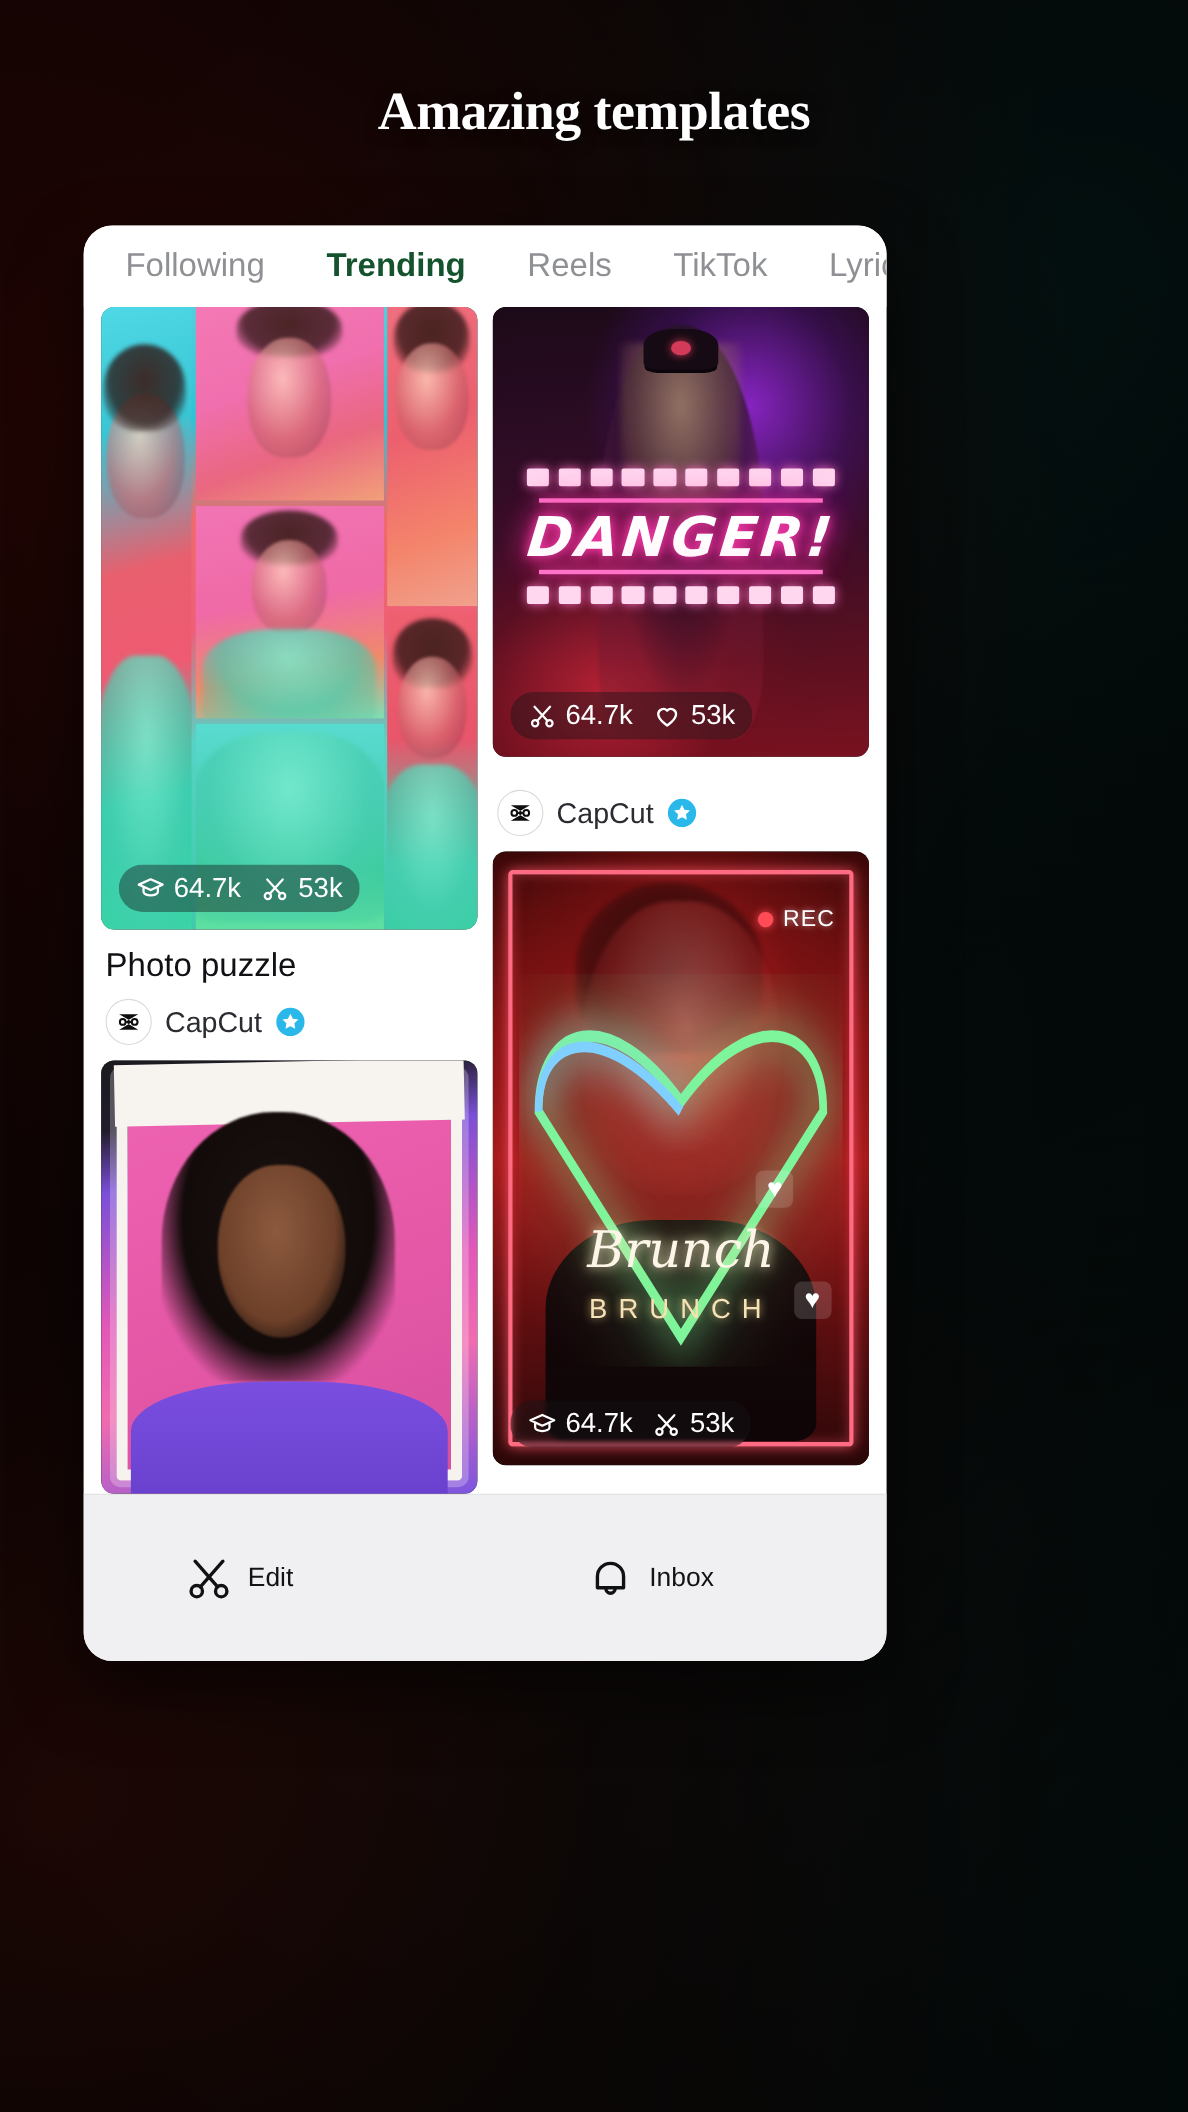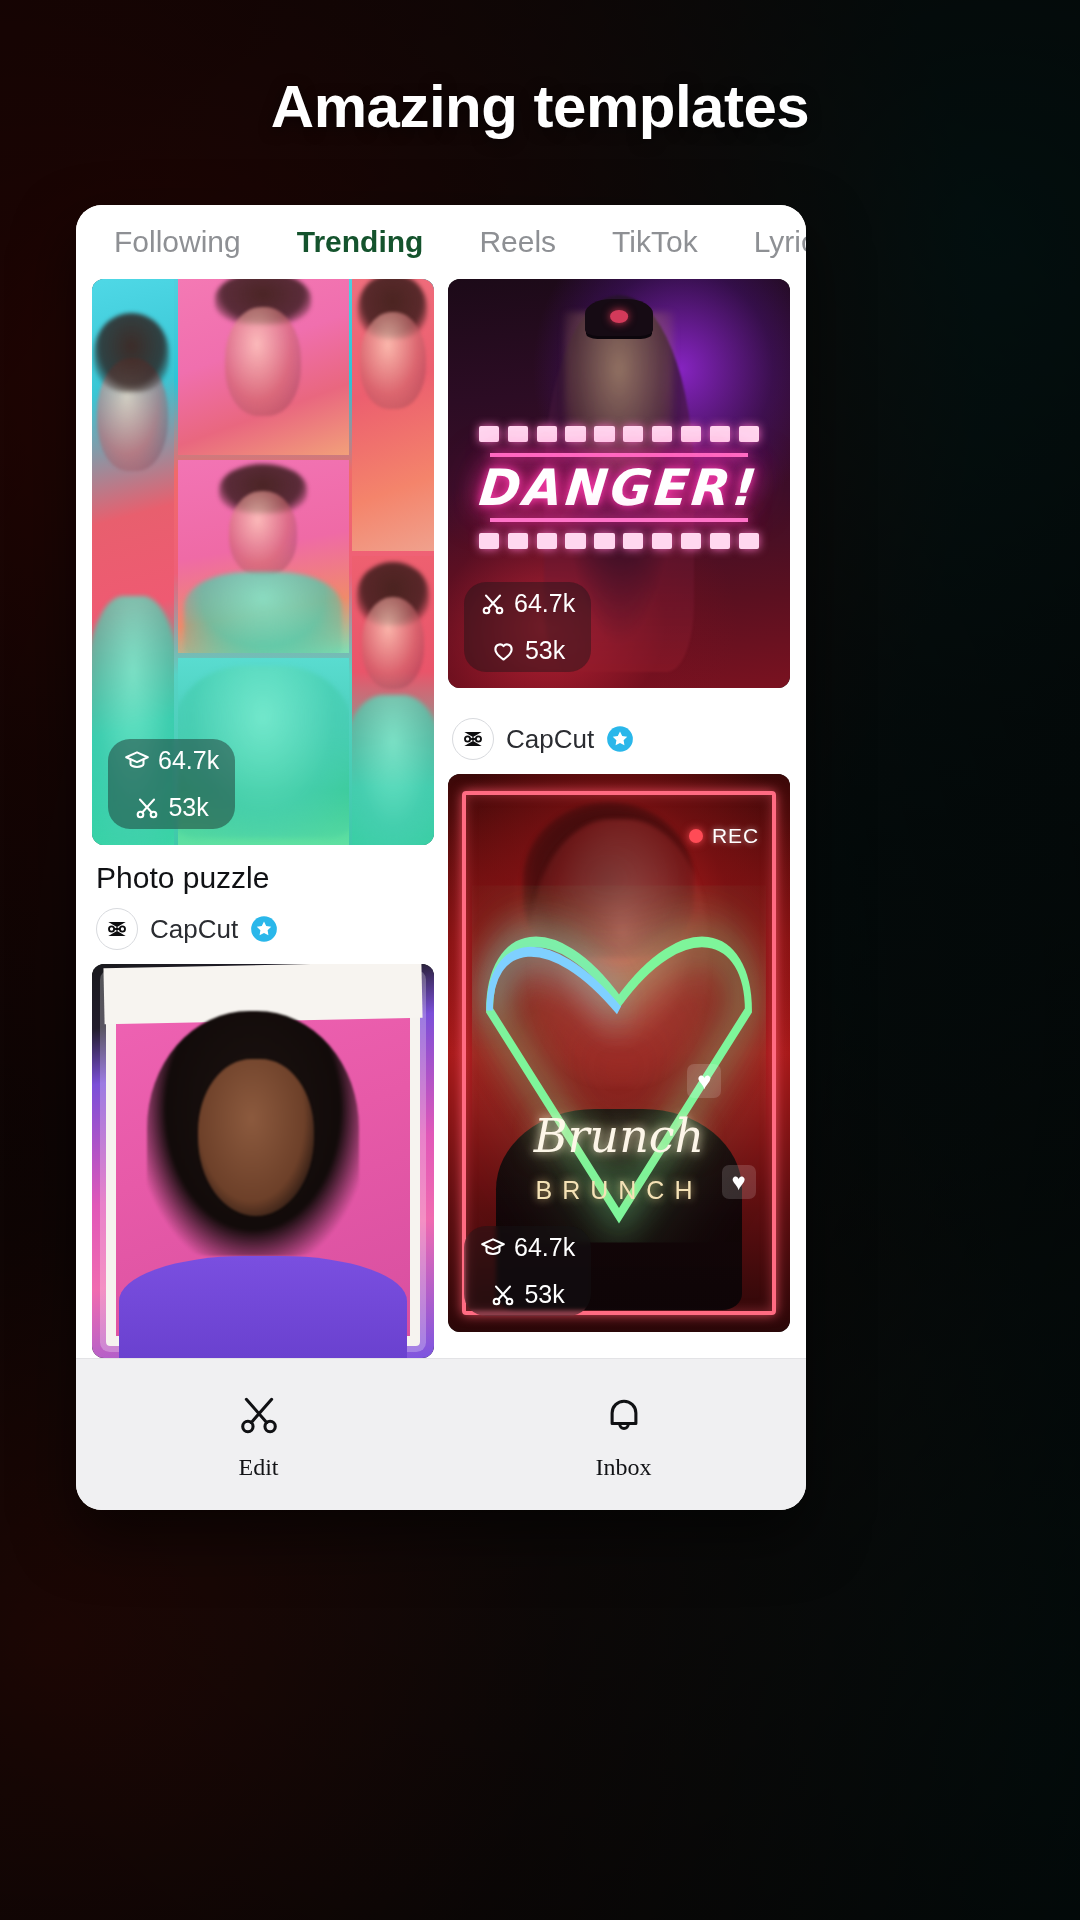"Amazing templates" .headline { font-family: Liberation Sans, sans-serif -> Liberation Serif, serif; font-size: 60px -> 49px }
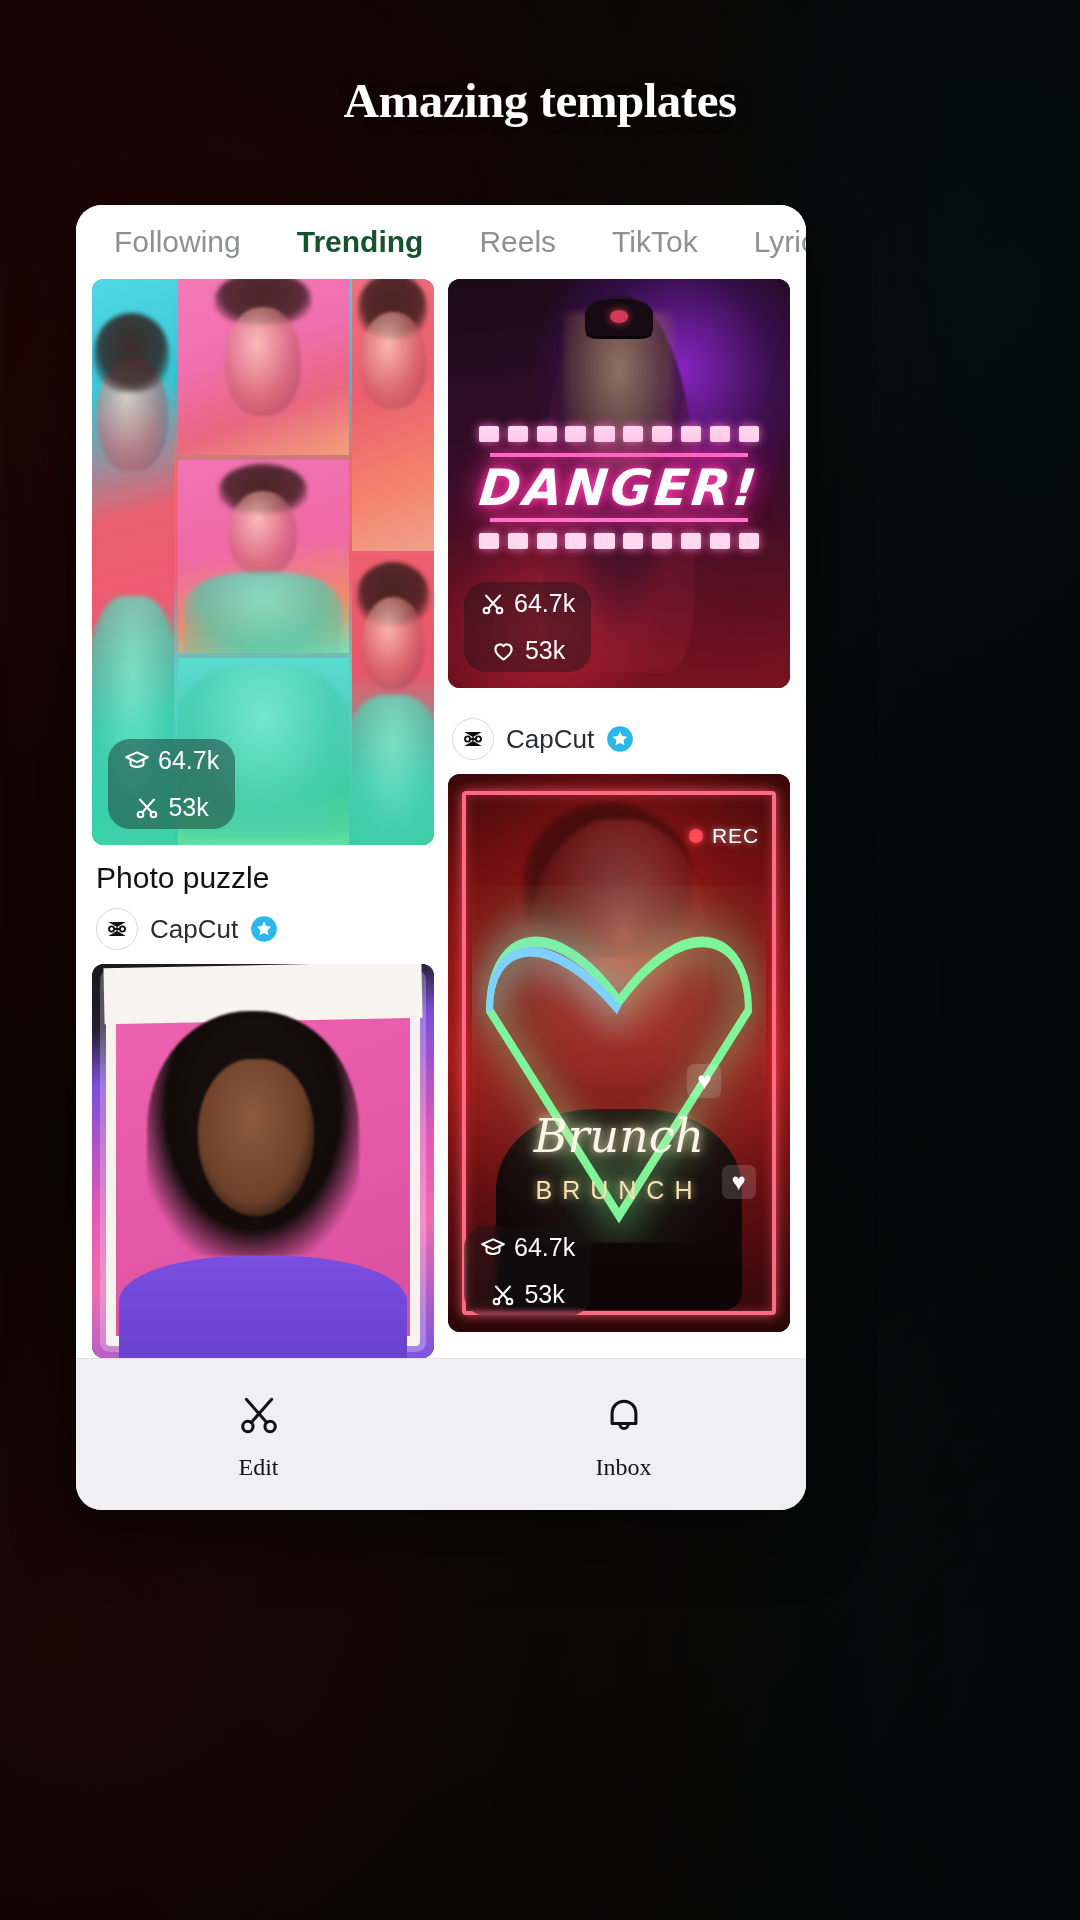"64.7k" .stats { flex-direction: column -> none }
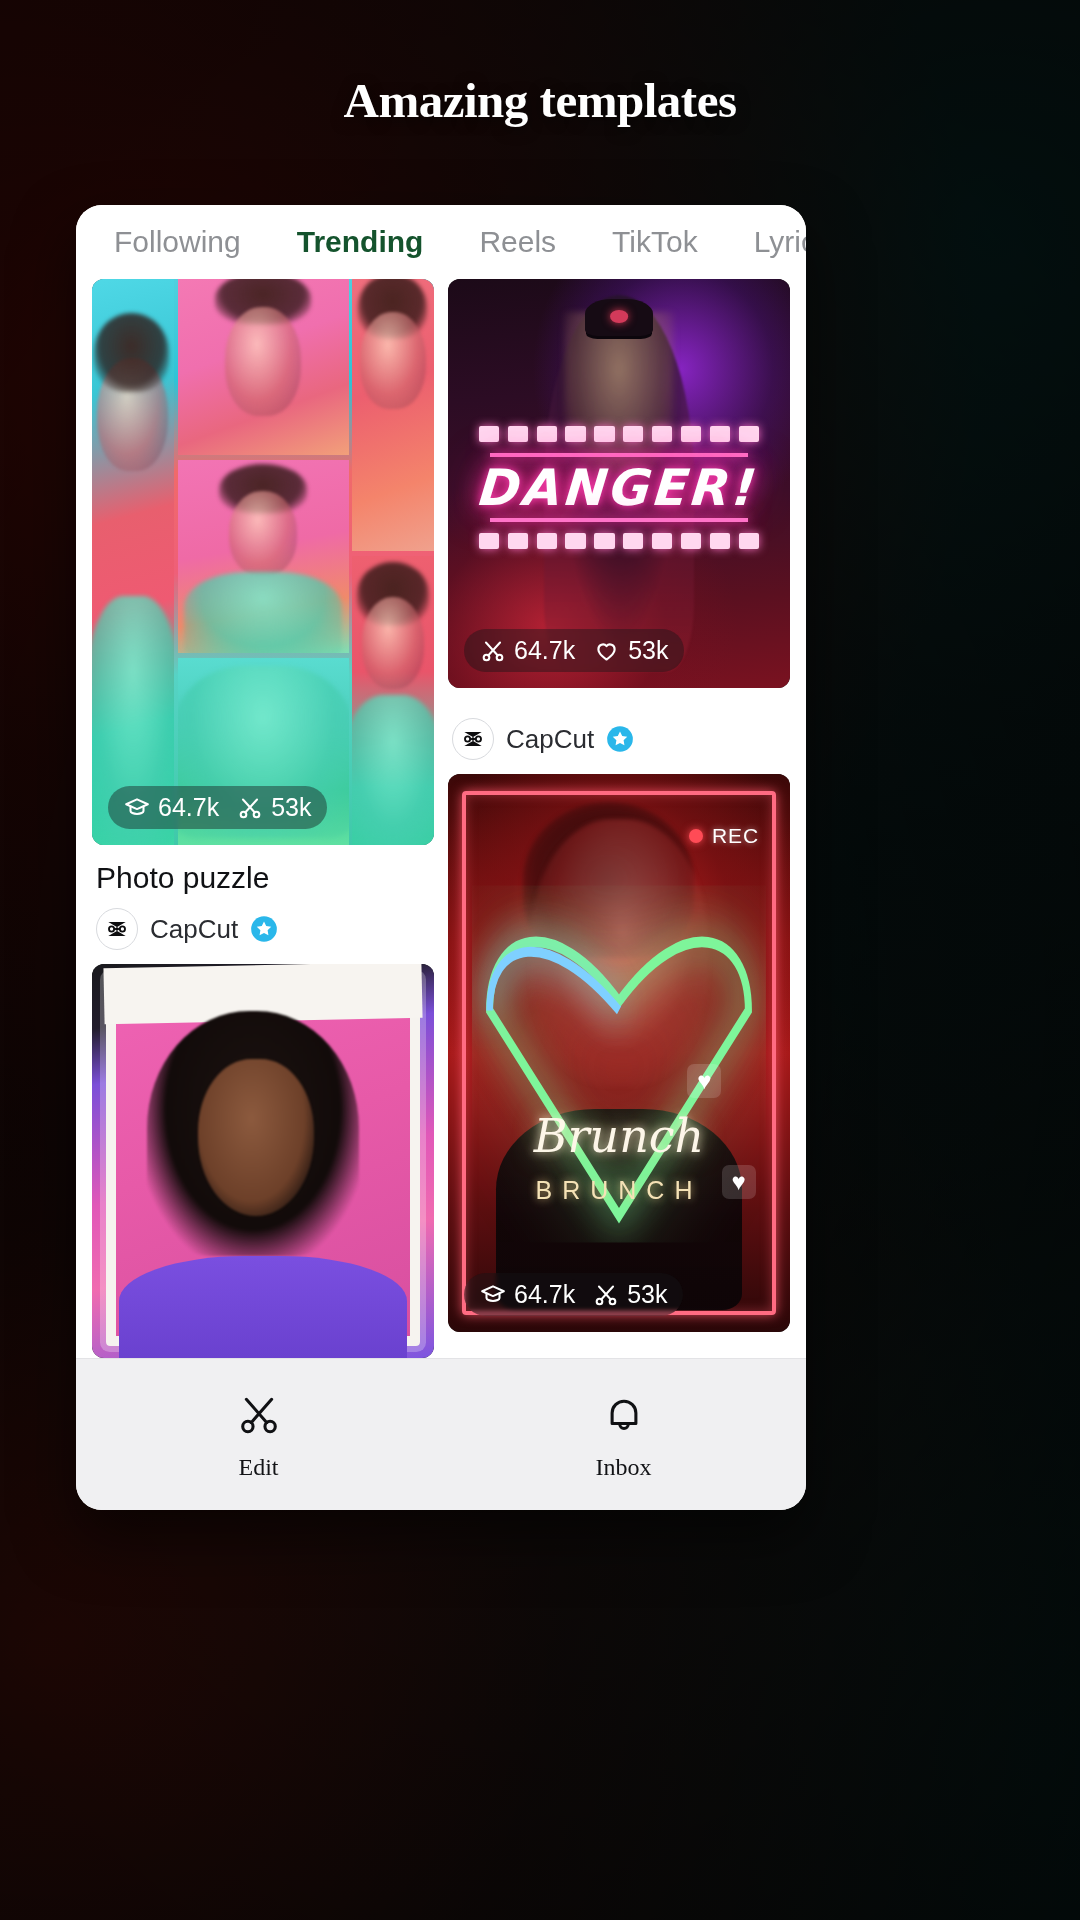"Edit" .nav-item { flex-direction: column -> row; font-family: Liberation Serif, serif -> none }
